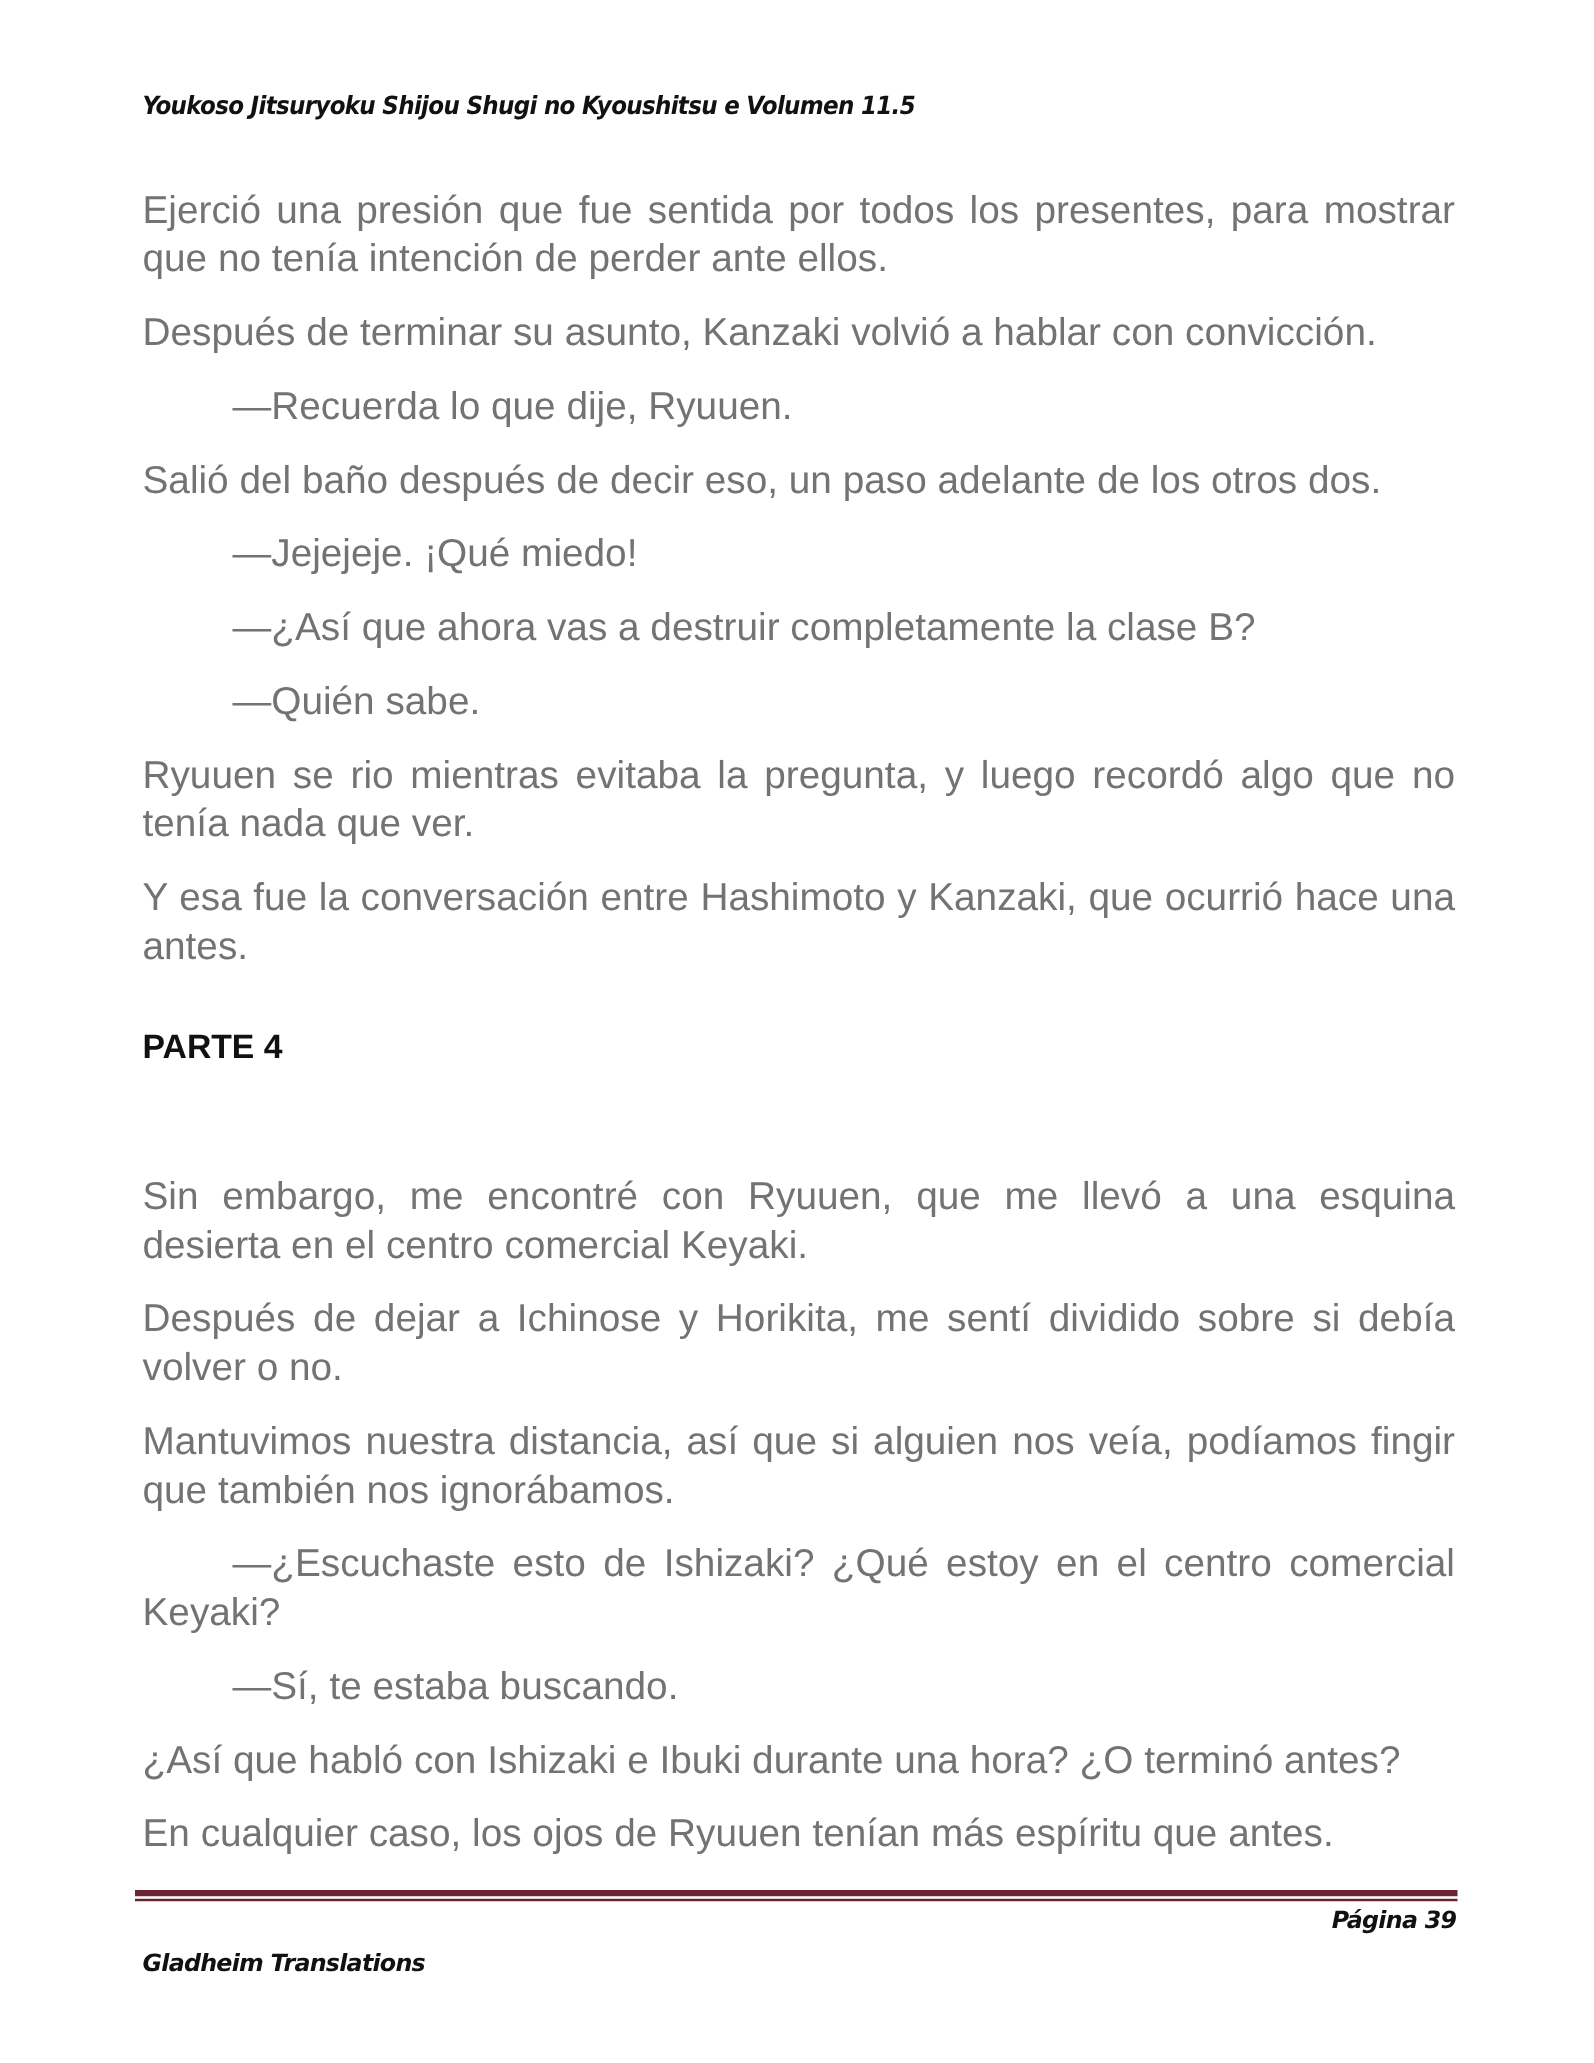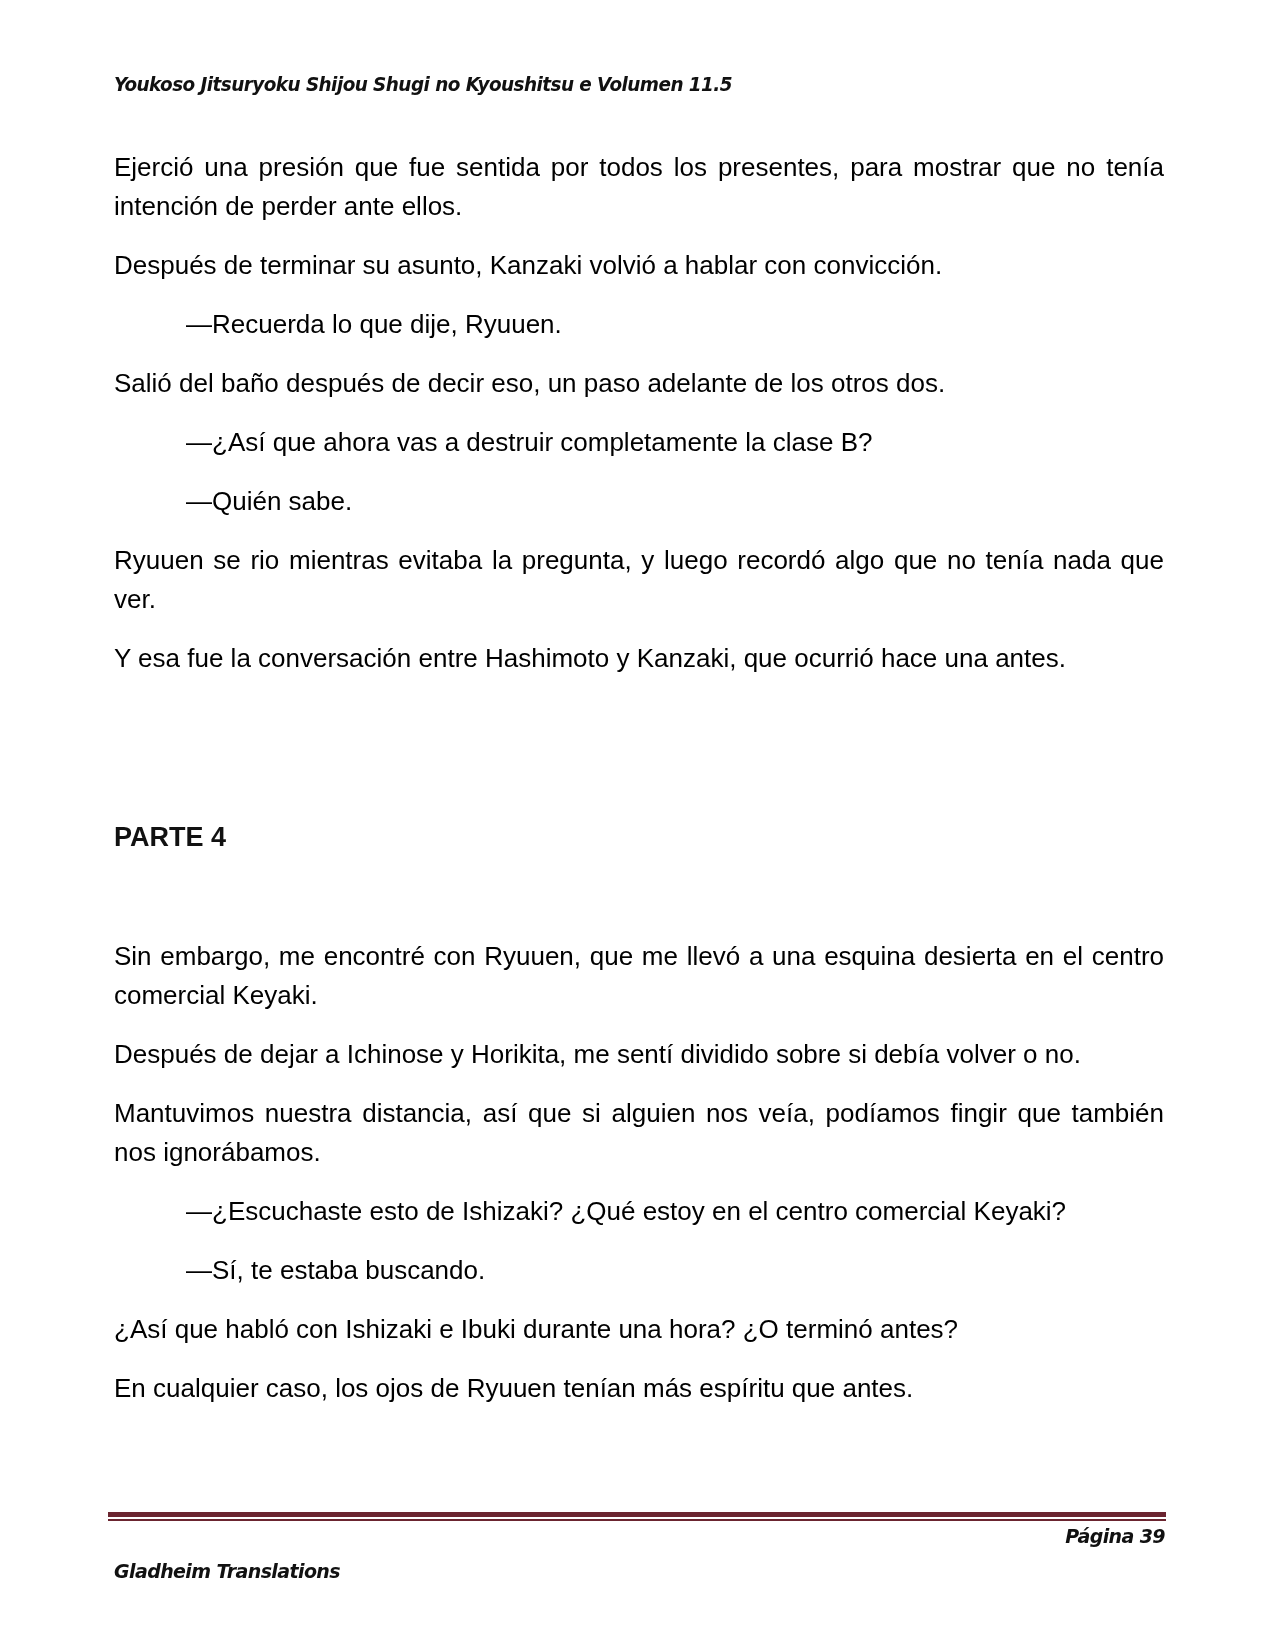"Ejerció una presión que fue" .content { color: #000000 -> #737373; font-size: 26px -> 31px }
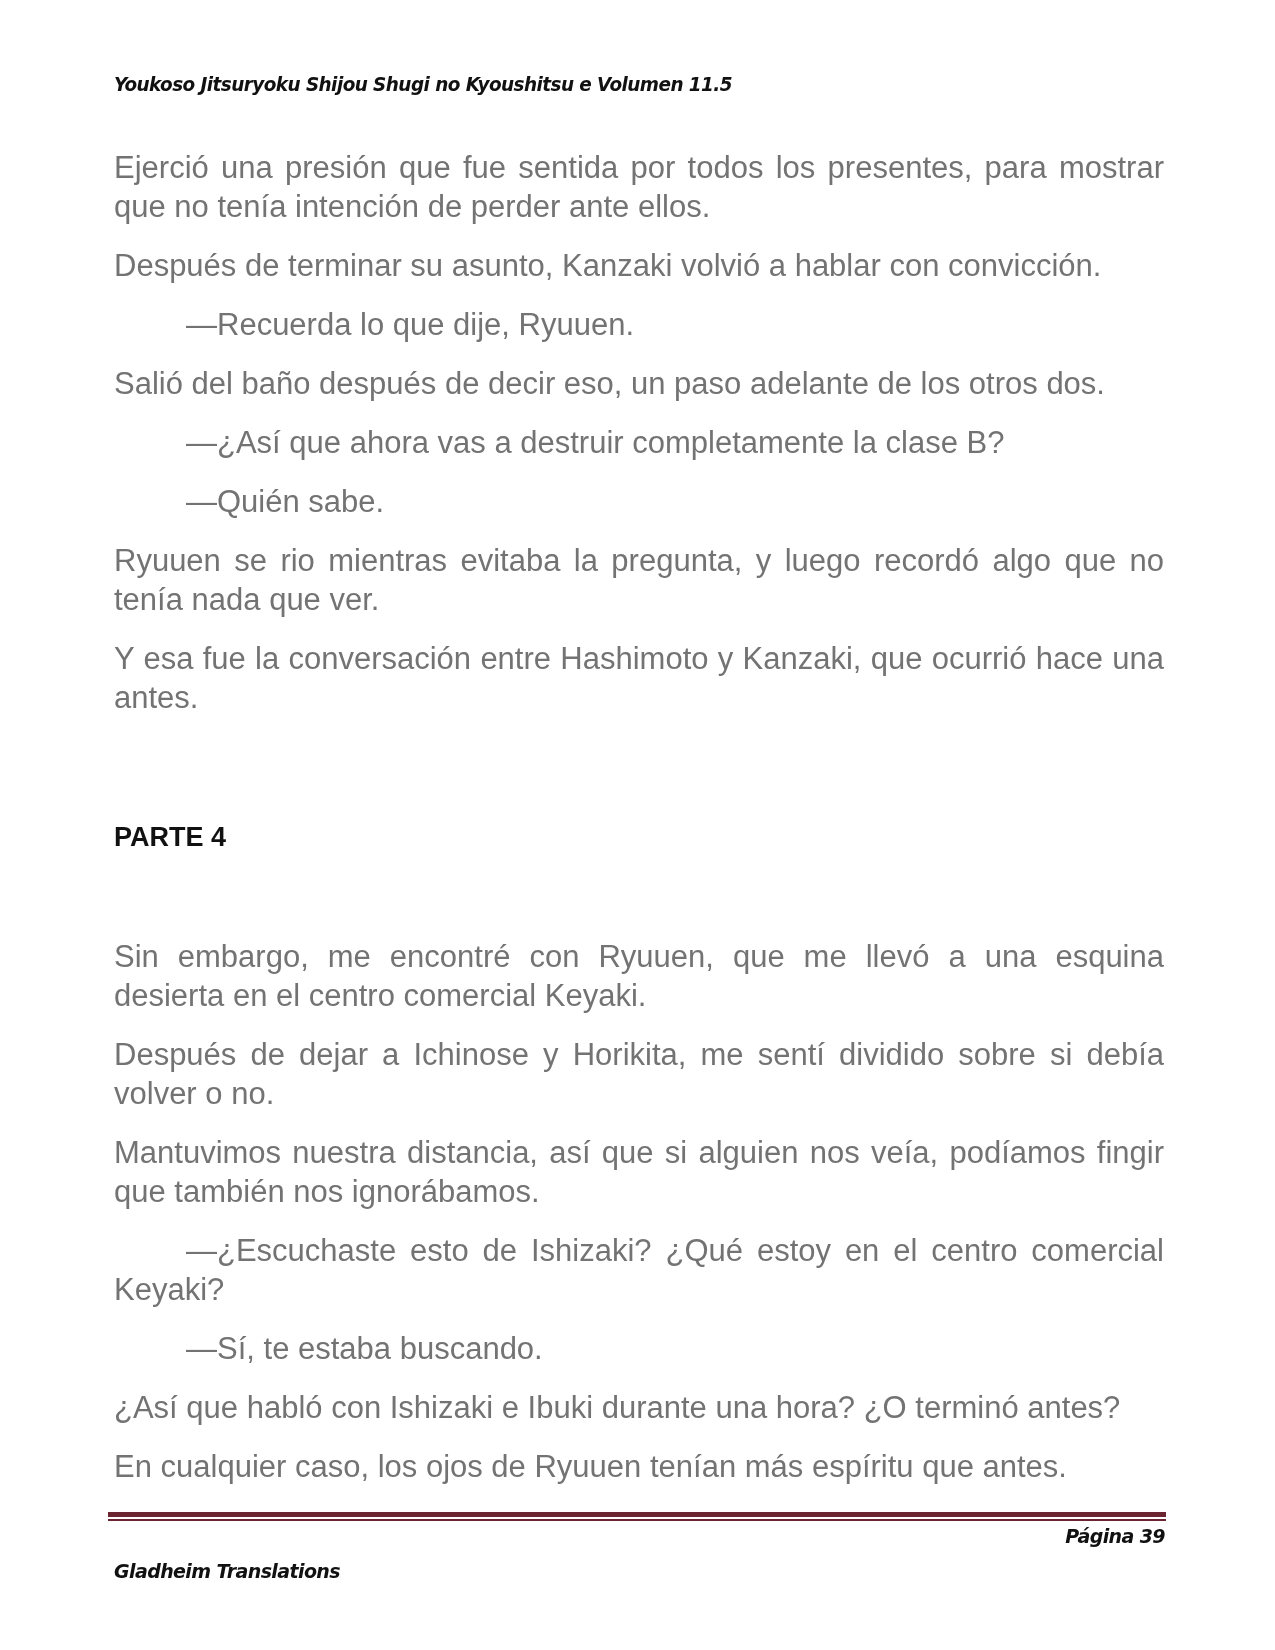"—Jejejeje. ¡Qué miedo!" p.p { html: none -> <p>—Jejejeje. ¡Qué miedo!</p> }
